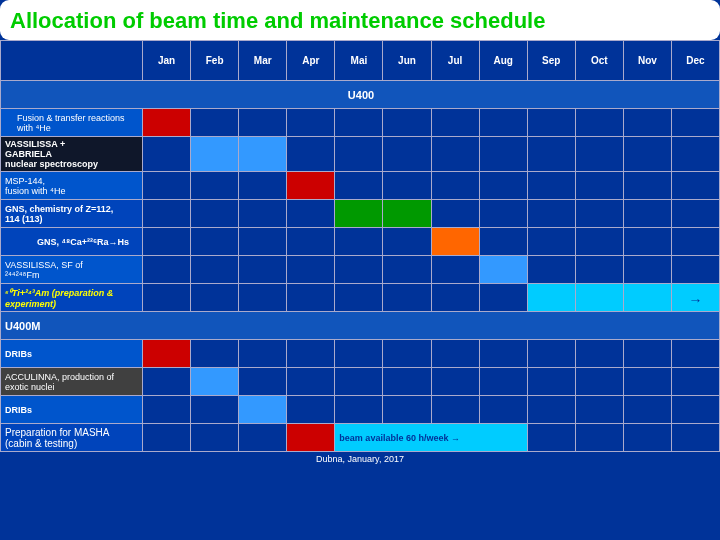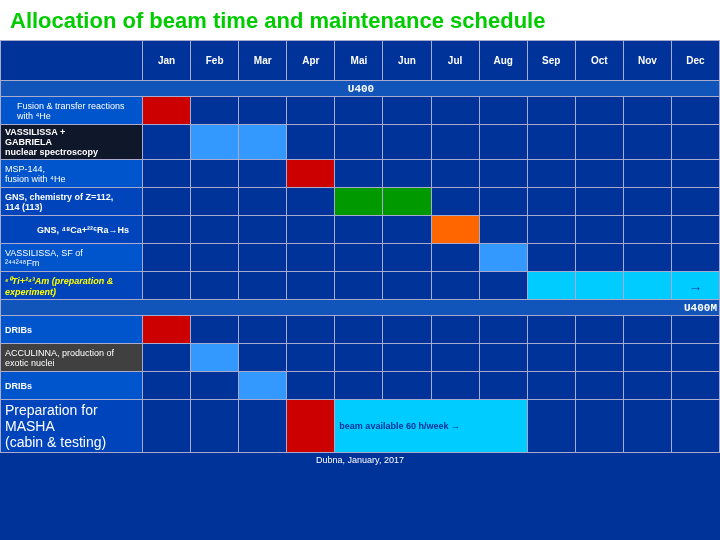"Allocation of beam time and" .page-title { border-radius: none -> 9px }
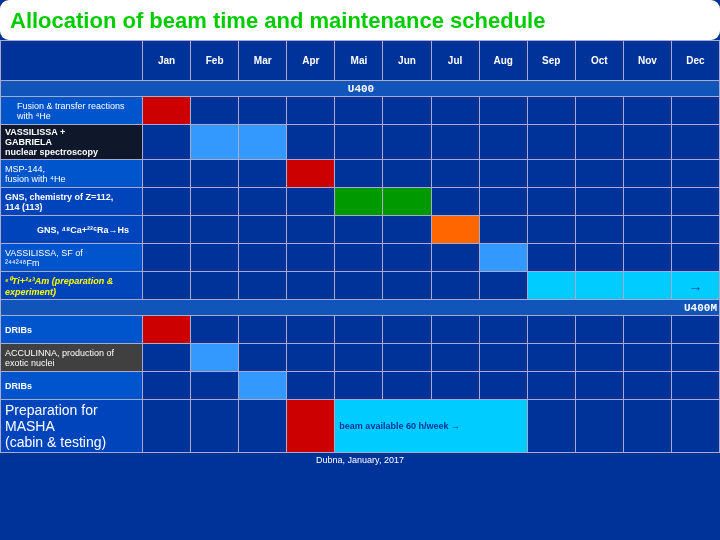"U400" .section-header td { font-family: Liberation Mono, monospace -> none; height: 16px -> 28px }
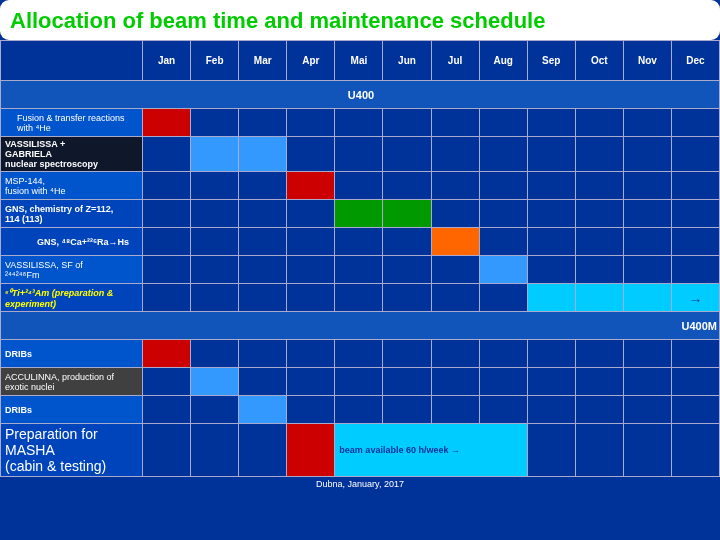"U400M" td { text-align: right -> left }
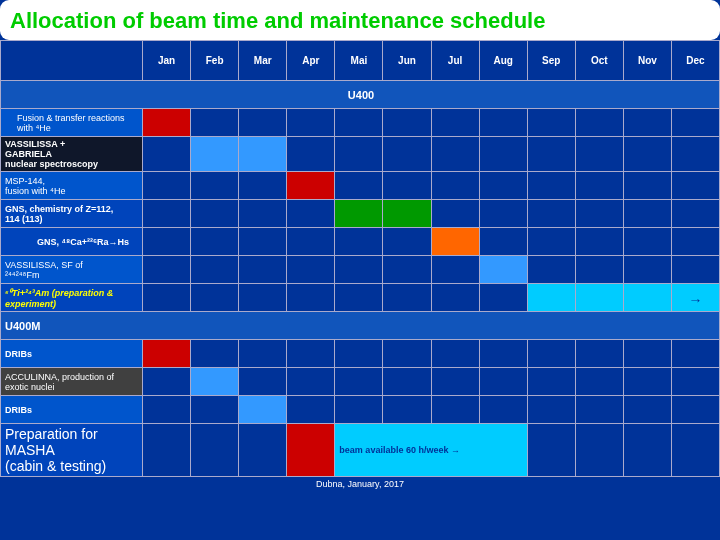"Preparation for MASHA" td.label-col { font-size: 14px -> 10px }
